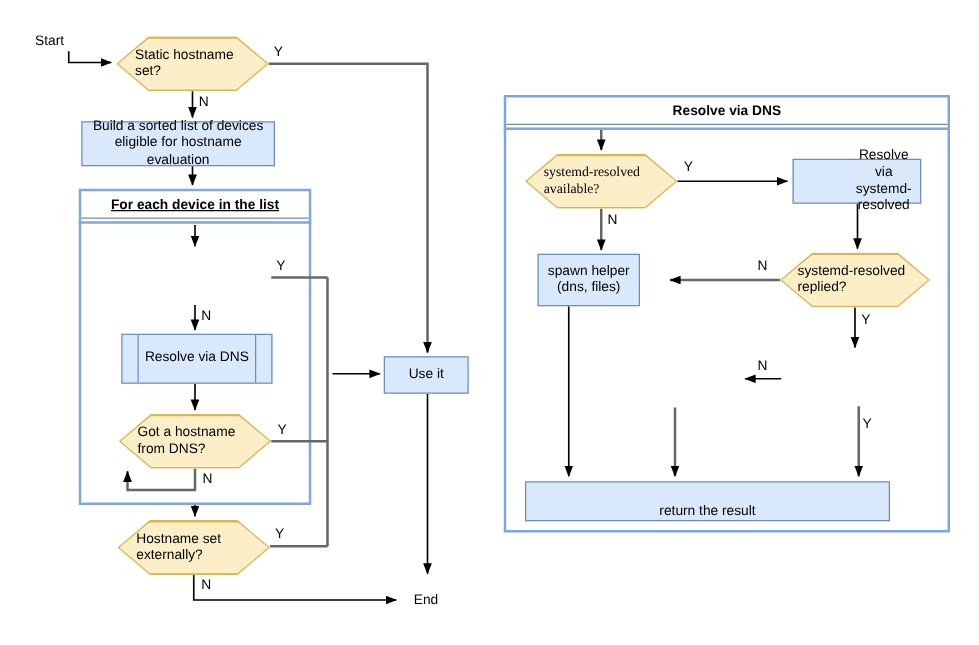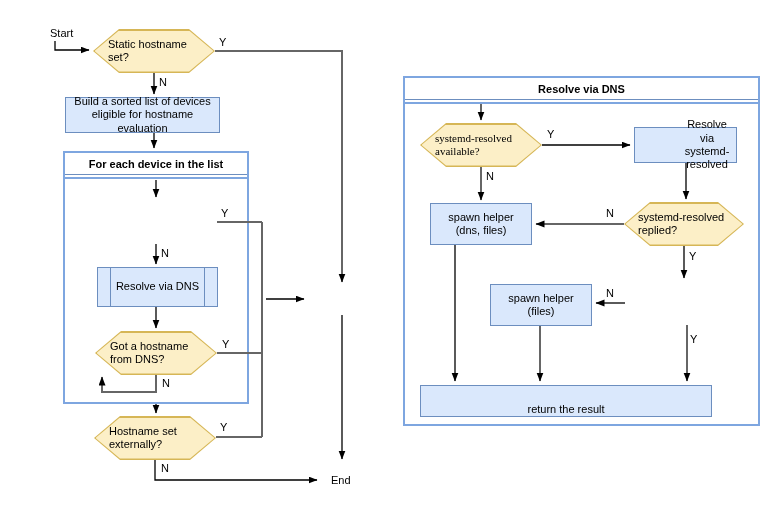"Start" div.lbl { left: 50px -> 28px }
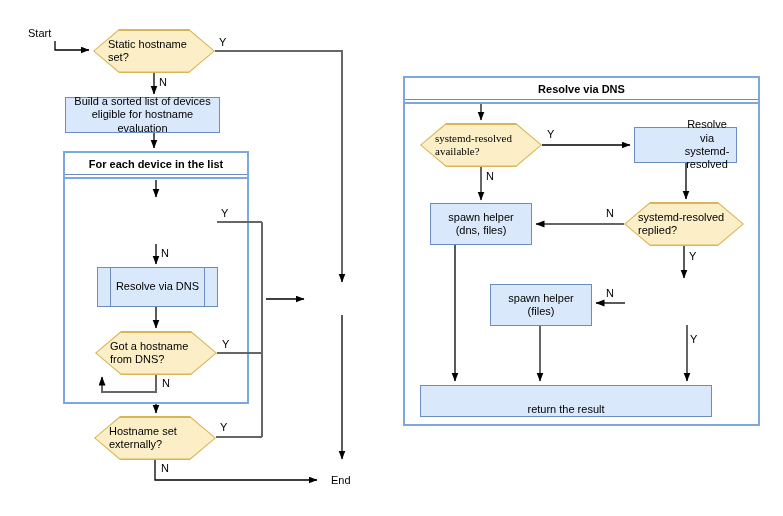"For each device in the" div.node { text-decoration: none -> underline }
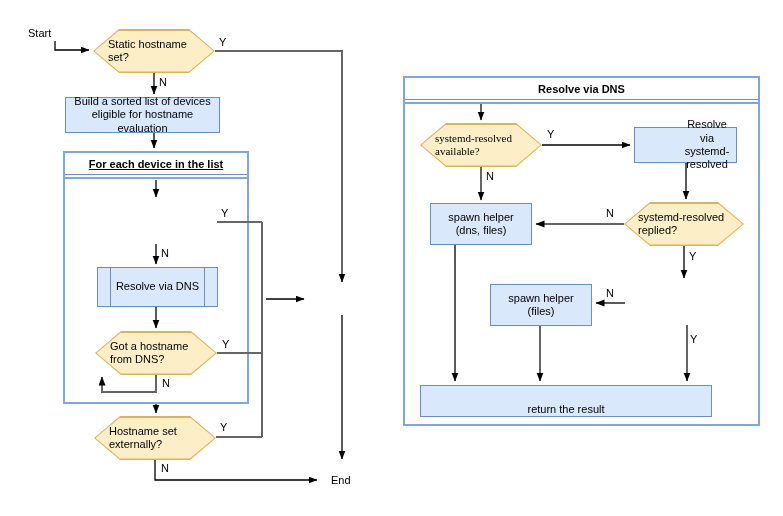"spawn helper (dns, files)" div.node { width: 102px -> 82px }
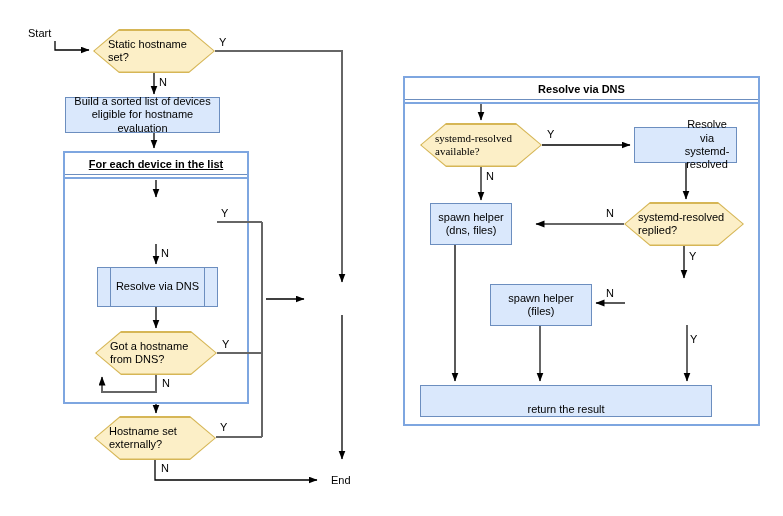"Use it" div.node { html: none -> <div> <div>Use it</div> </div> }
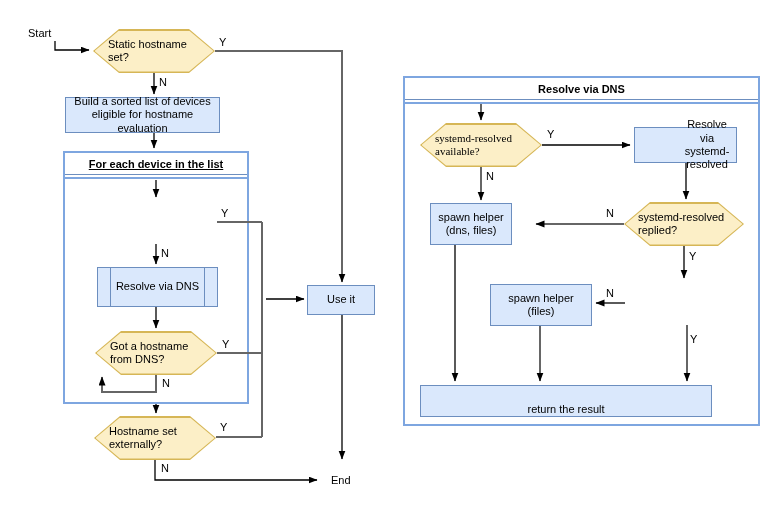"spawn helper (files)" div.node { html: <div> <div>spawn helper (files)</div> </div> -> none }
